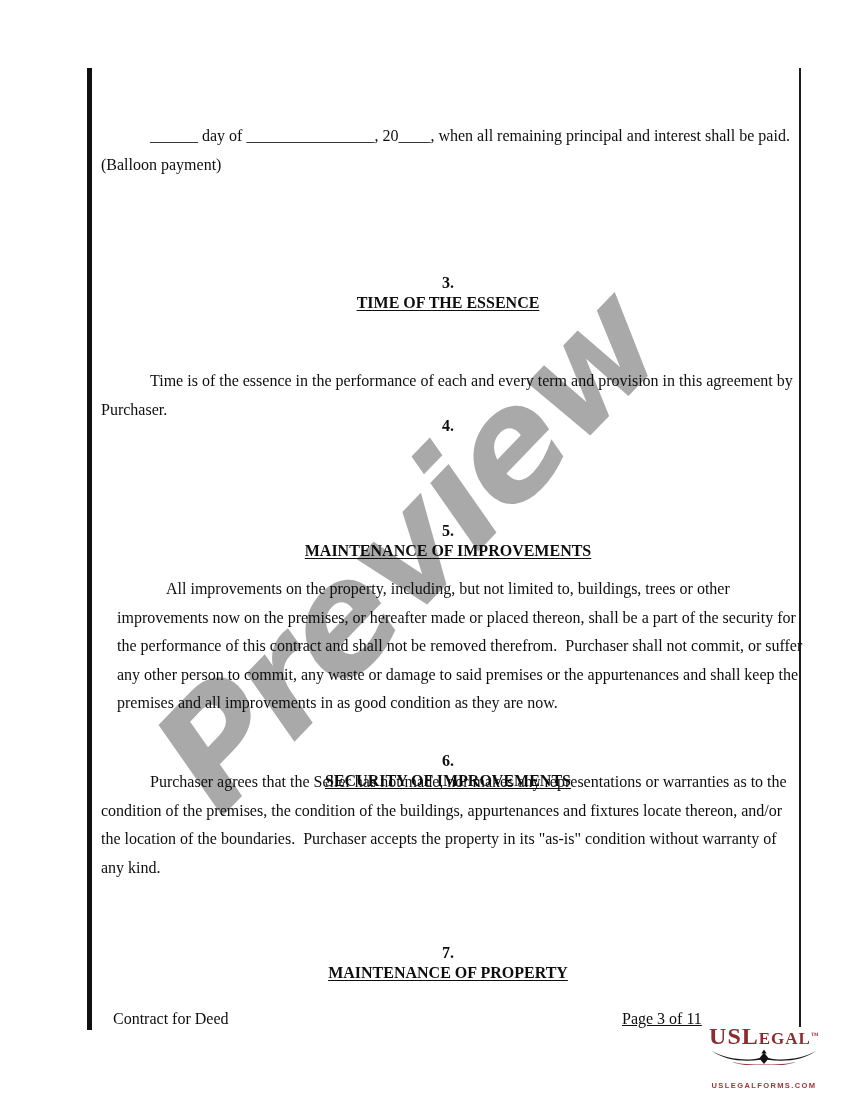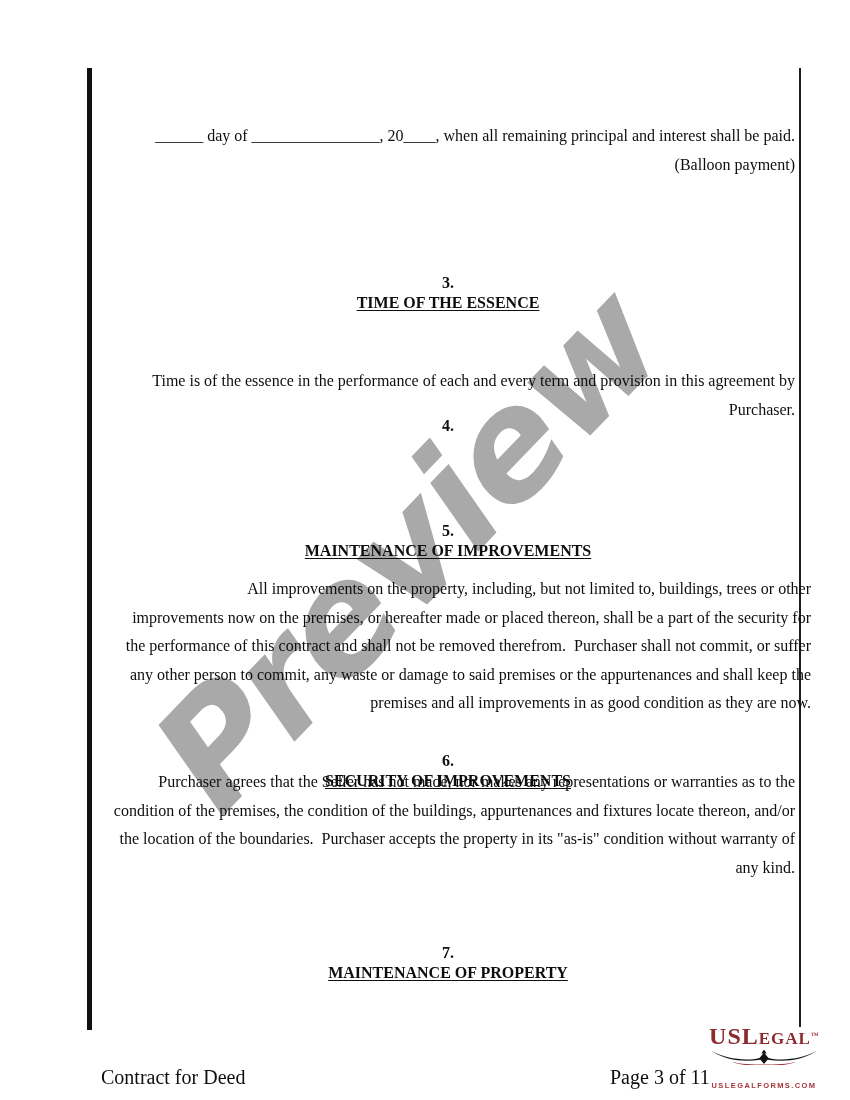"______ day of ________________, 20____," .block { text-align: right -> none }
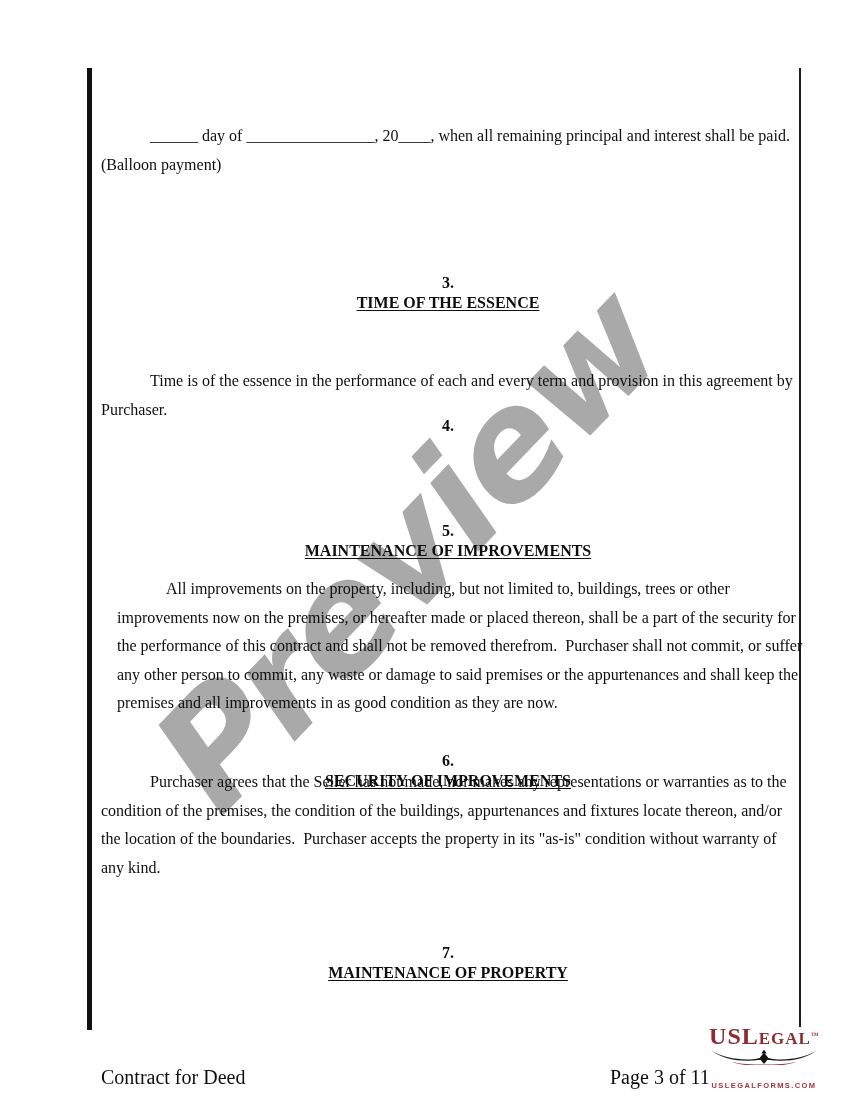"Contract for Deed" .footer-text { font-size: 20px -> 16px; margin-left: none -> 12px; top: 1067px -> 1009px }
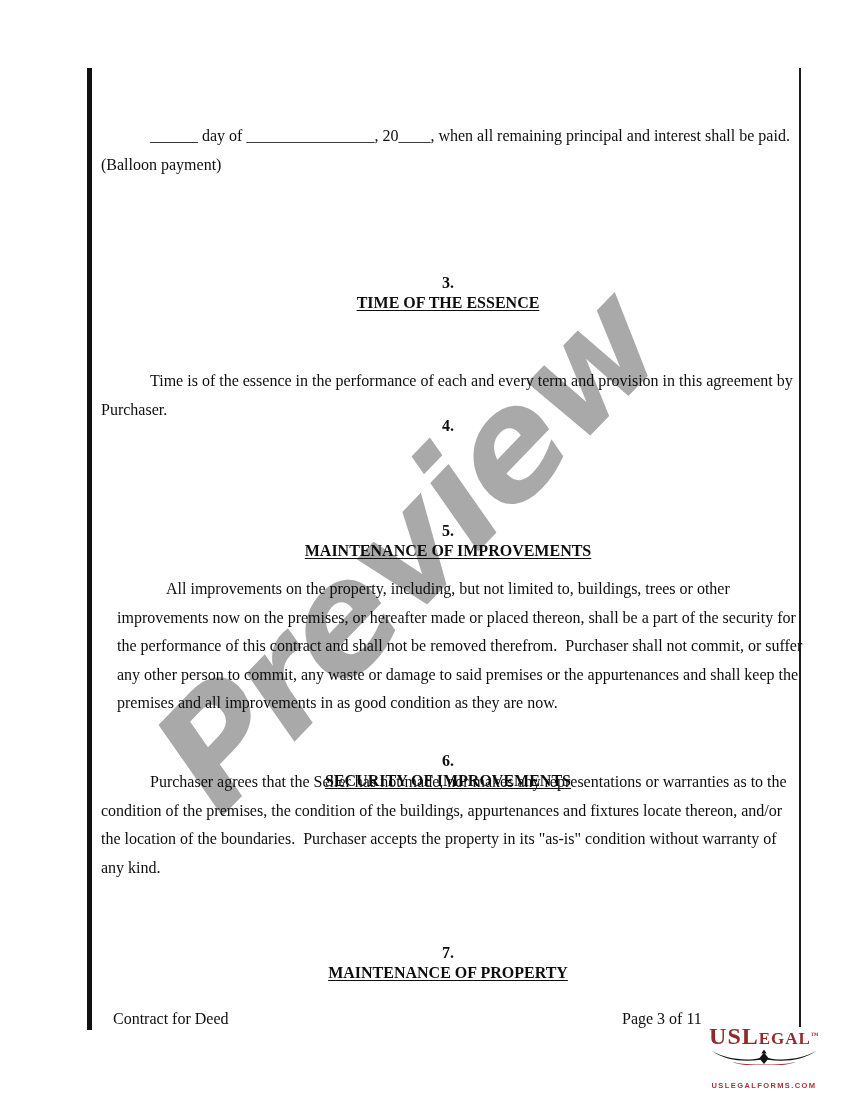"Page 3 of 11" .footer-page { text-decoration: none -> underline }
